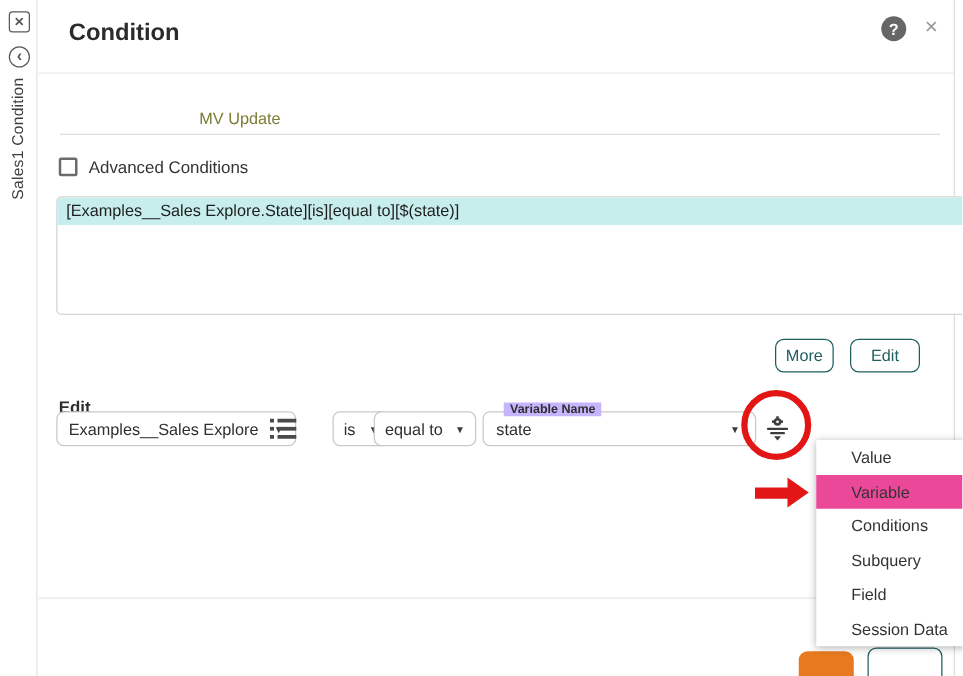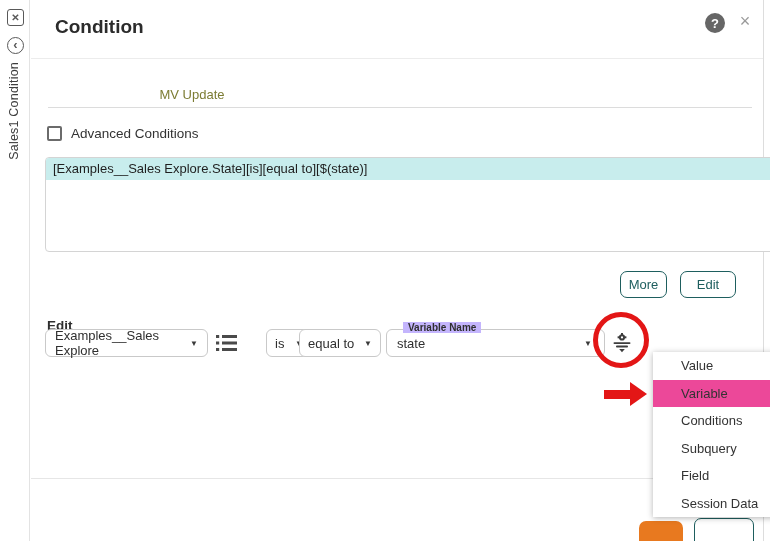"Examples__Sales Explore" .dd-field { width: 163px -> 192px }
